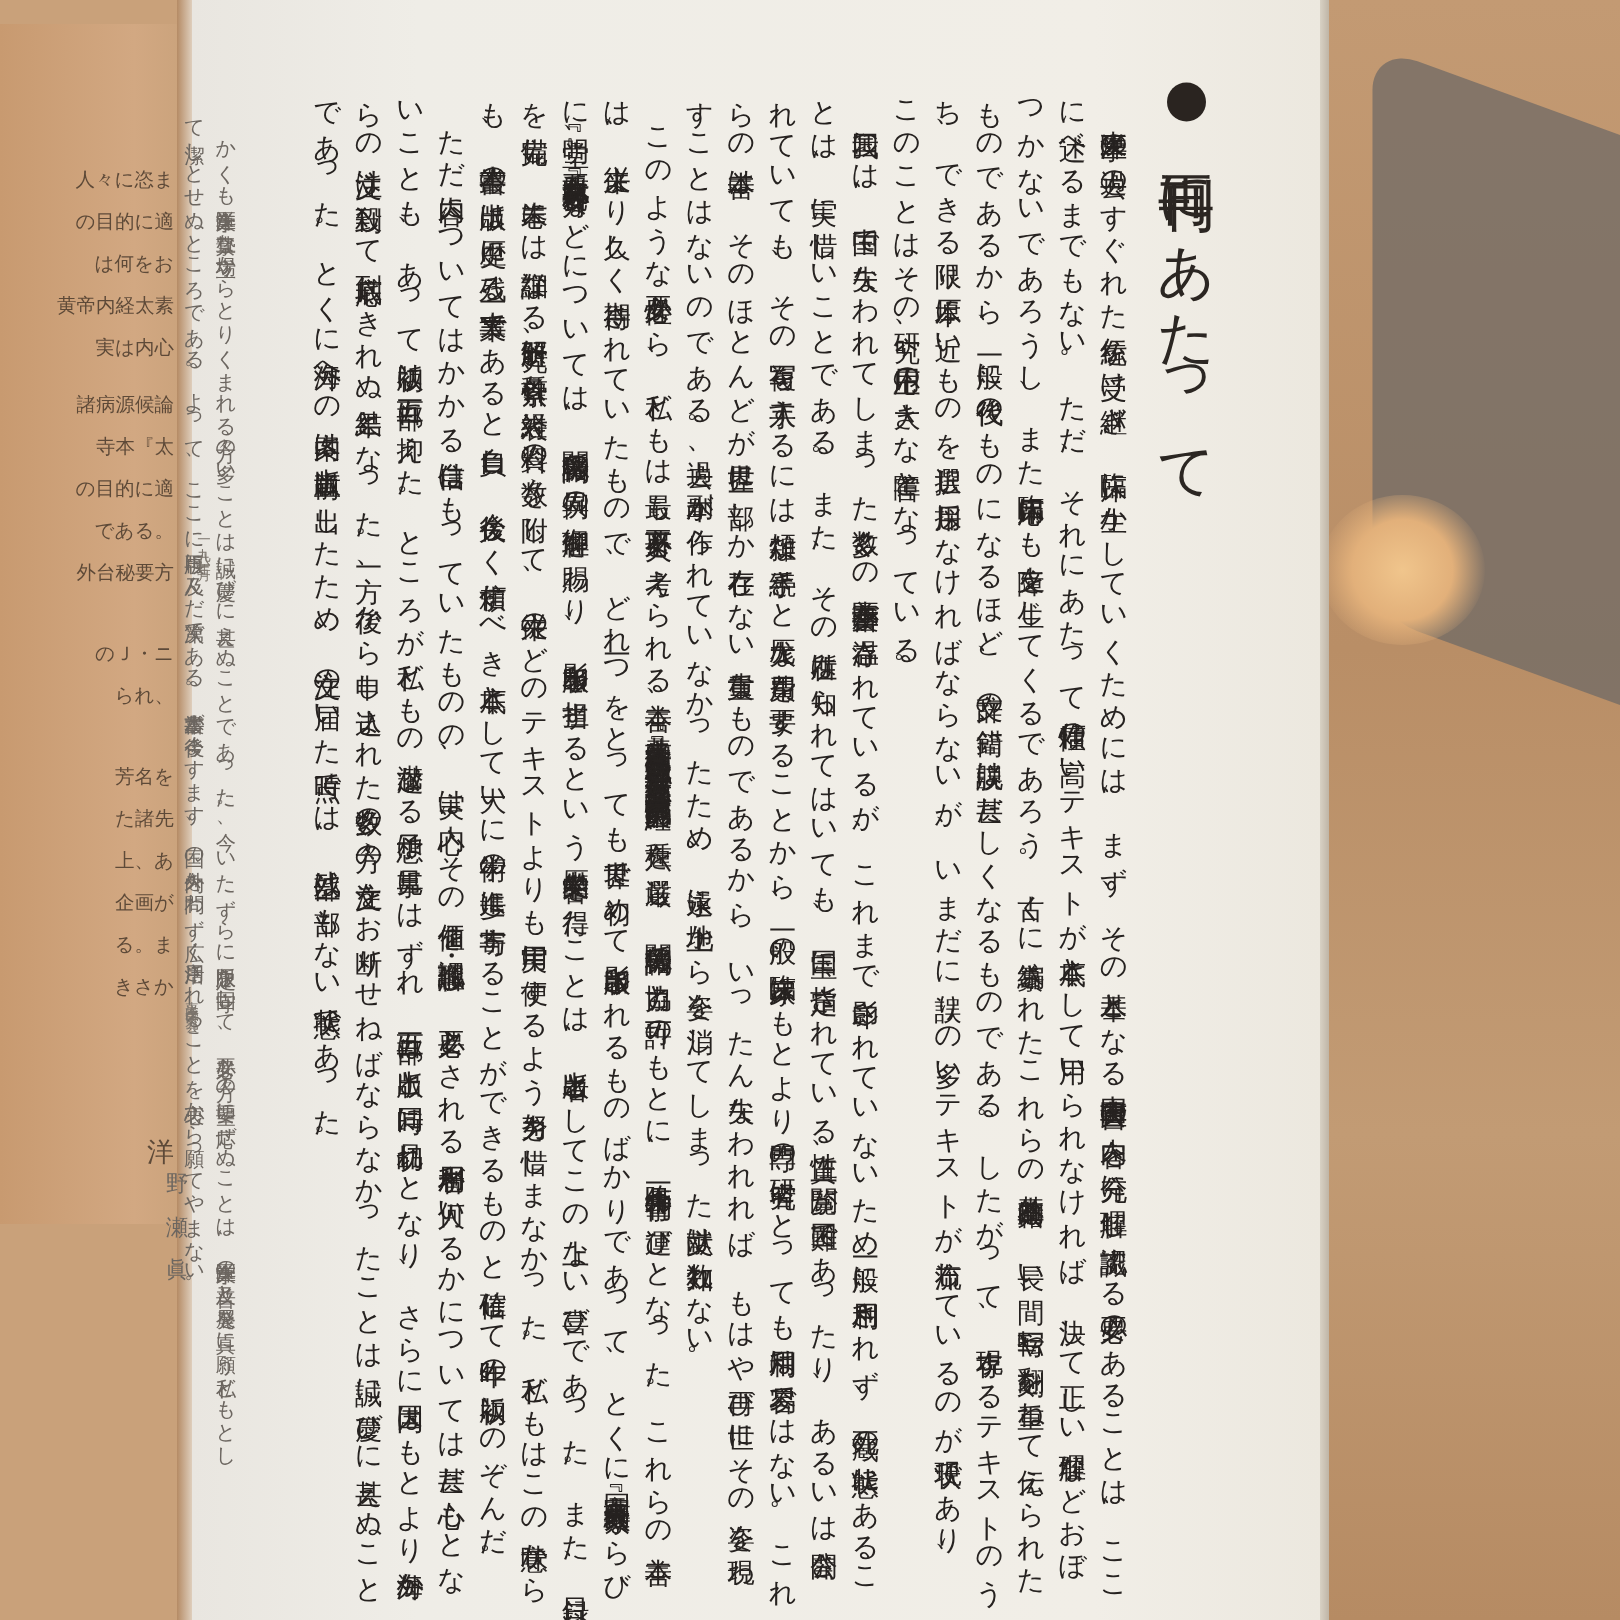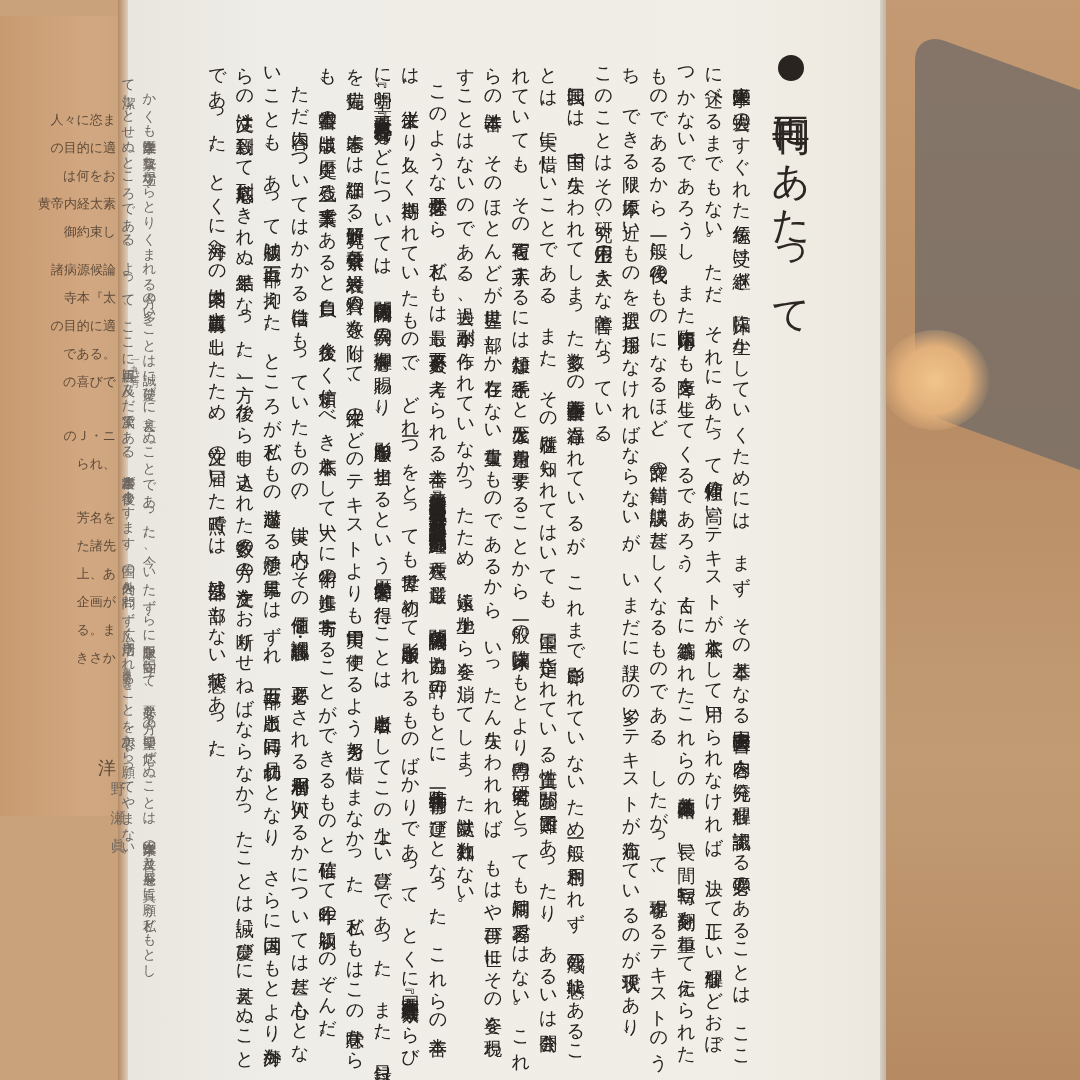"御約束し" div.line { text: 御約束し -> 実は内心 }
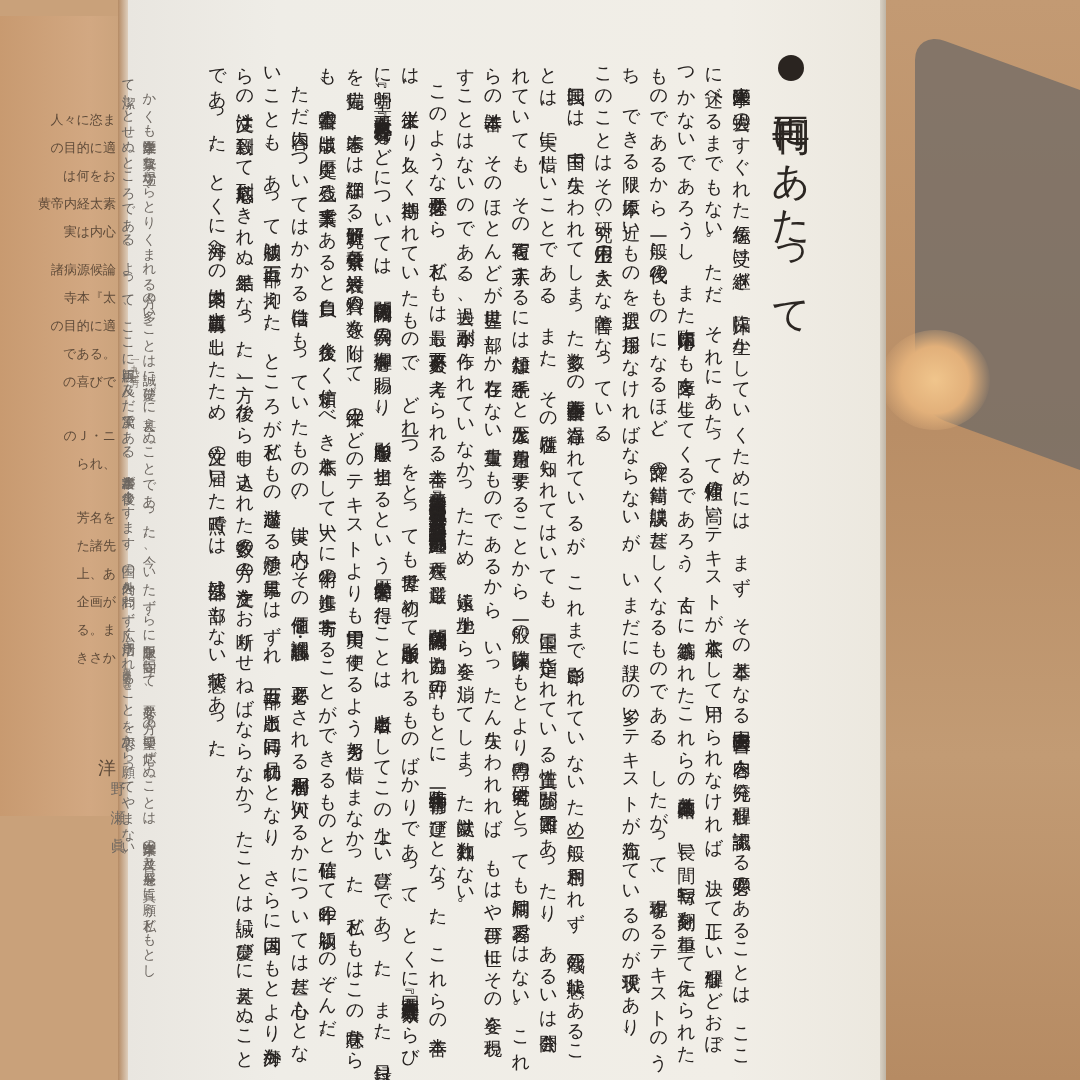"の喜びで" div.line { text: の喜びで -> 外台秘要方 }
